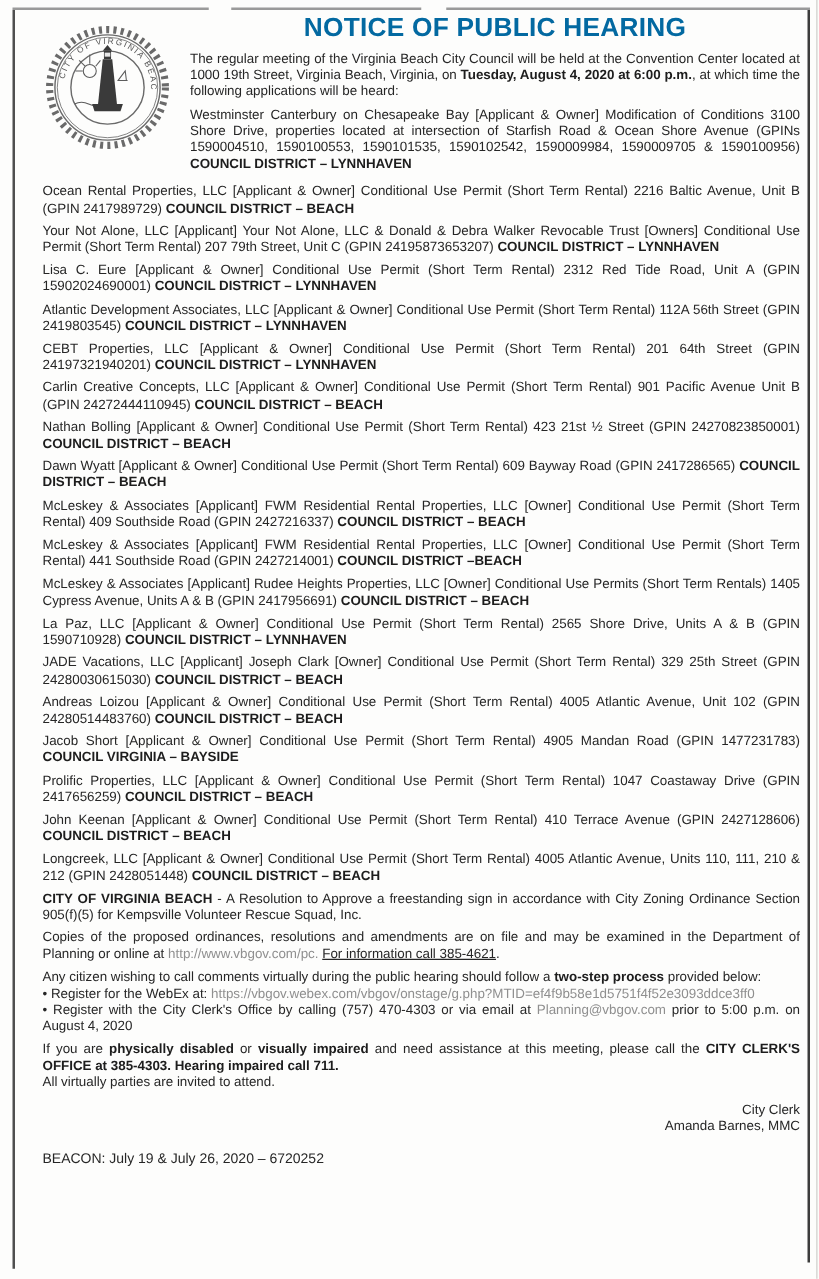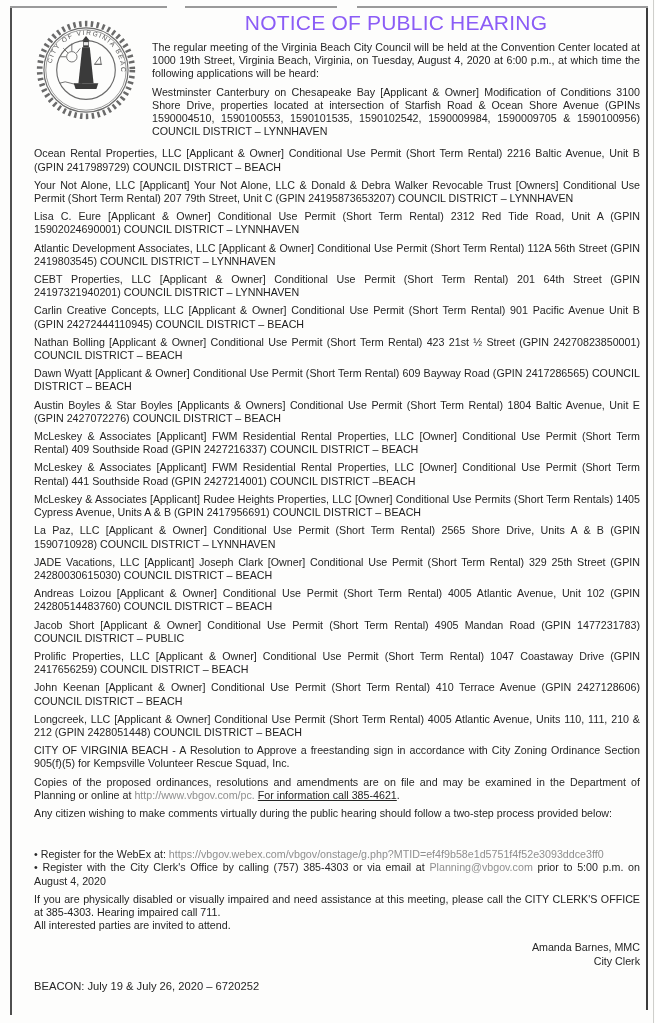"NOTICE OF PUBLIC HEARING" h1.title { color: #8b5cf6 -> #0369a1; font-weight: normal -> bold }
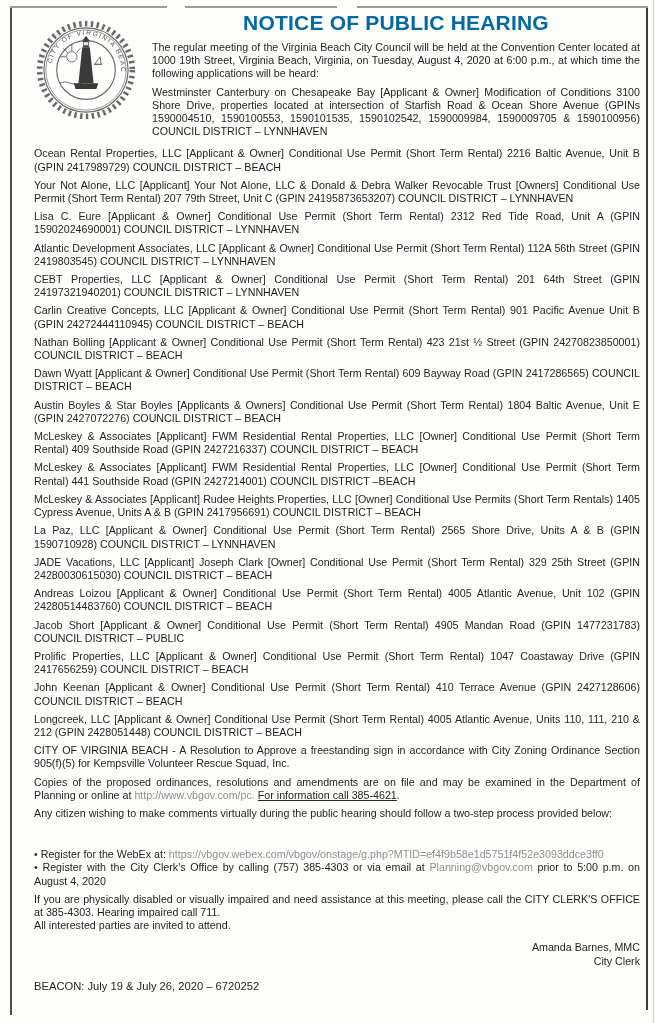"Tuesday, August 4, 2020 at" b { font-weight: normal -> bold }
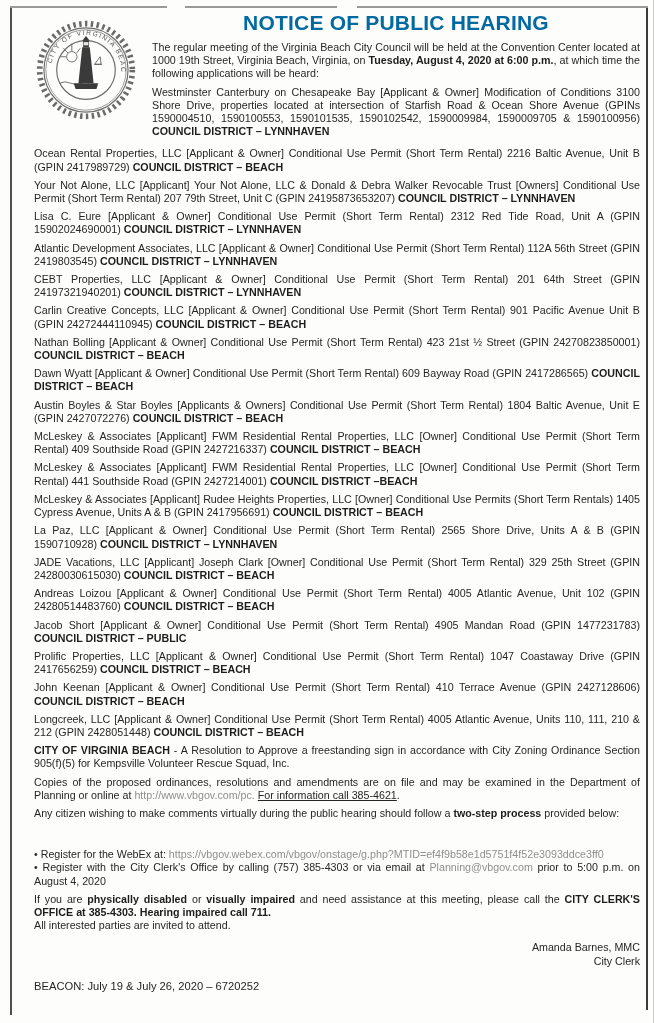"Austin Boyles & Star Boyles" p { html: <p><span>Austin Boyles &amp; Star Boyles [Applicants &amp; Owners] Conditional Use Permit (Short Term Rental) 1804 Baltic Avenue, Unit E (GPIN 2427072276) </span><b>COUNCIL DISTRICT – BEACH</b></p> -> none }
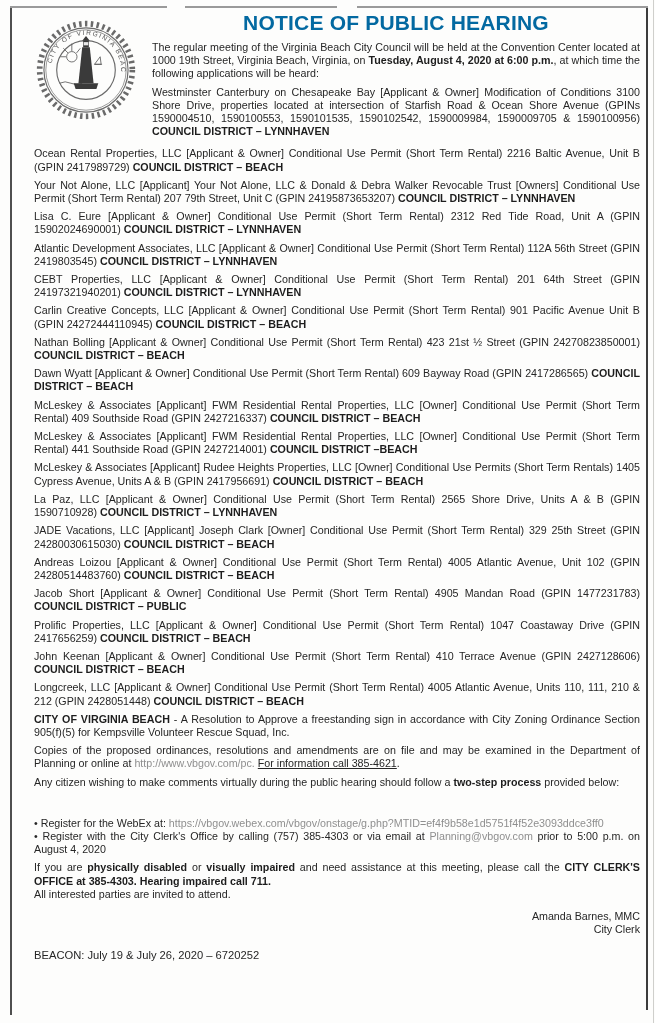"COUNCIL DISTRICT – PUBLIC" b { text: DISTRICT – PUBLIC -> VIRGINIA – BAYSIDE }
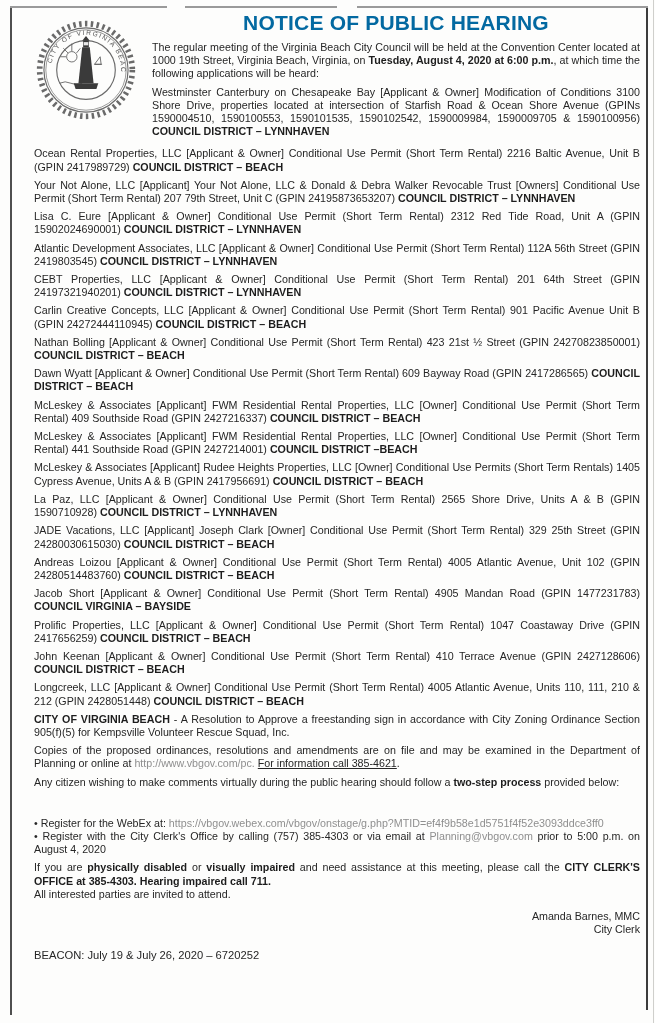"Any citizen wishing to make" span { text: make -> call }
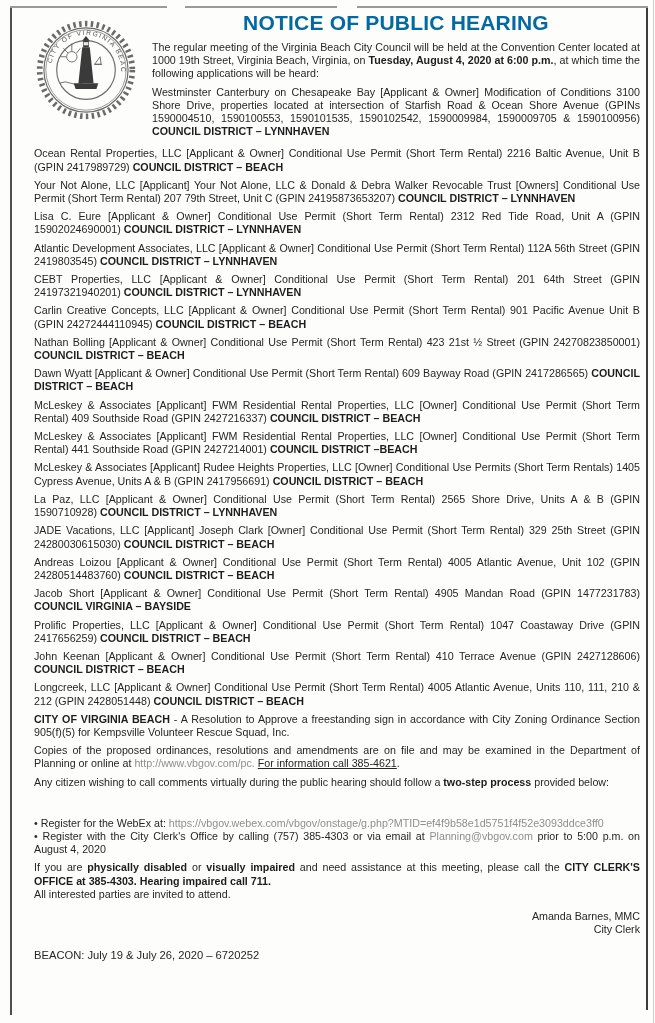"• Register for the WebEx" div { margin-top: 28px -> none }
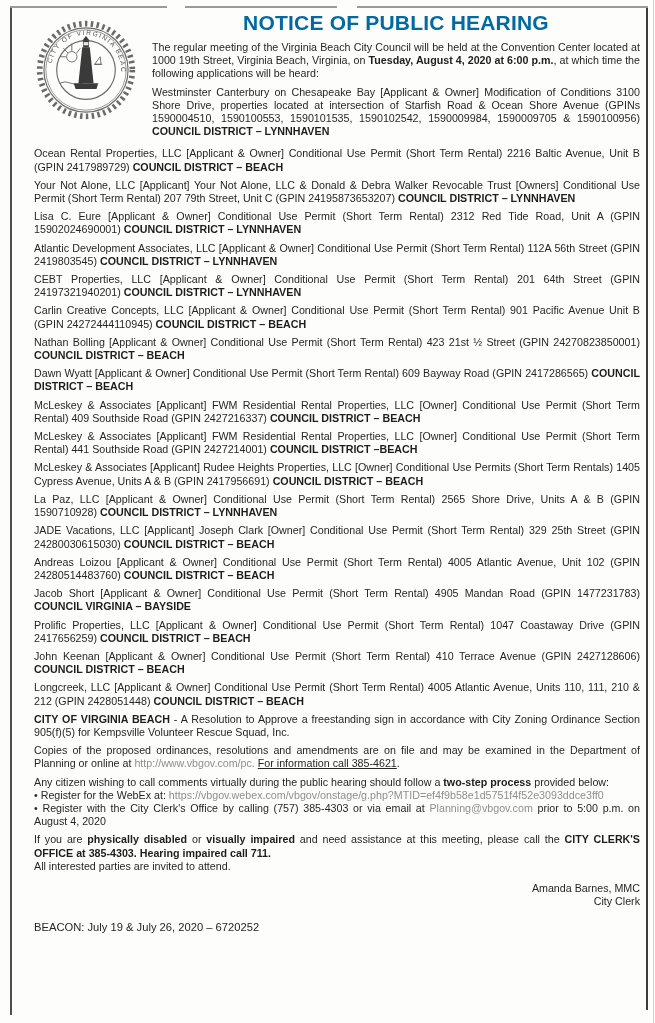"• Register with the City" span { text: 385-4303 -> 470-4303 }
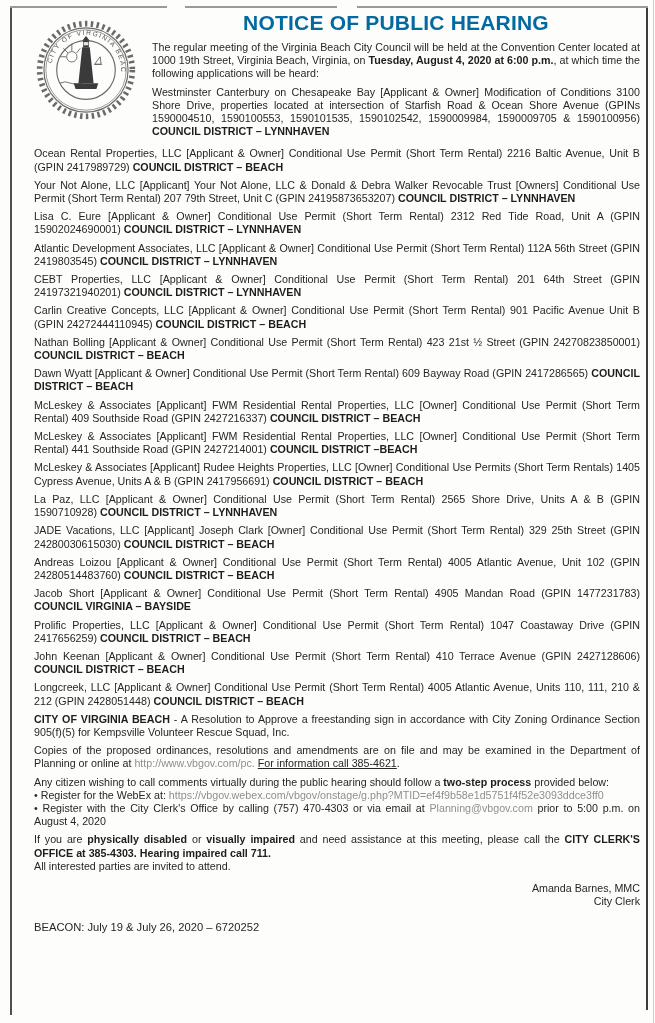"All interested parties are invited" p { text: interested -> virtually }
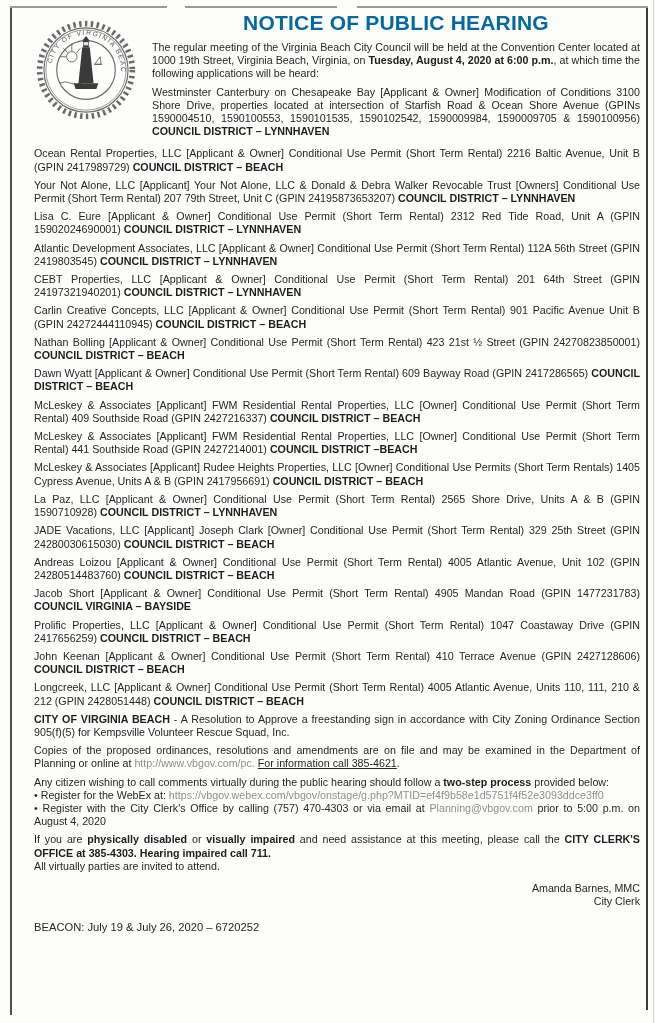"Amanda Barnes, MMC" div { order: before "City Clerk" -> after "City Clerk" }
